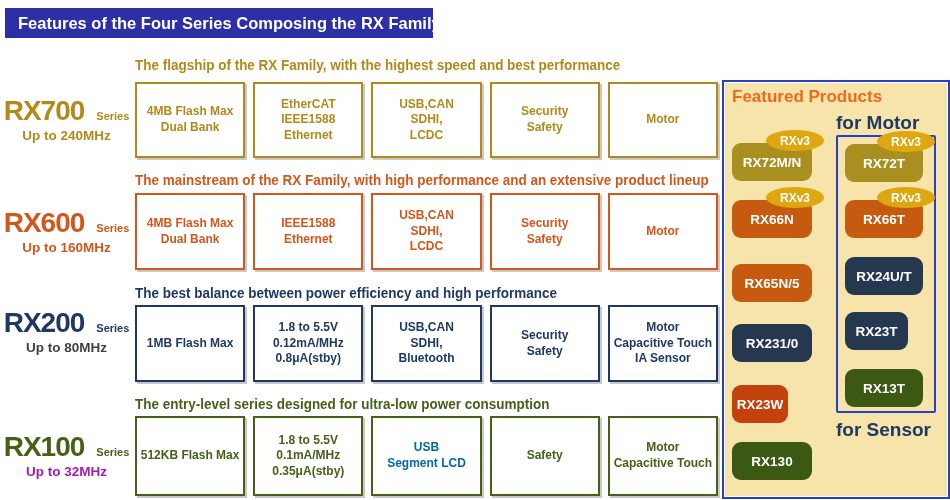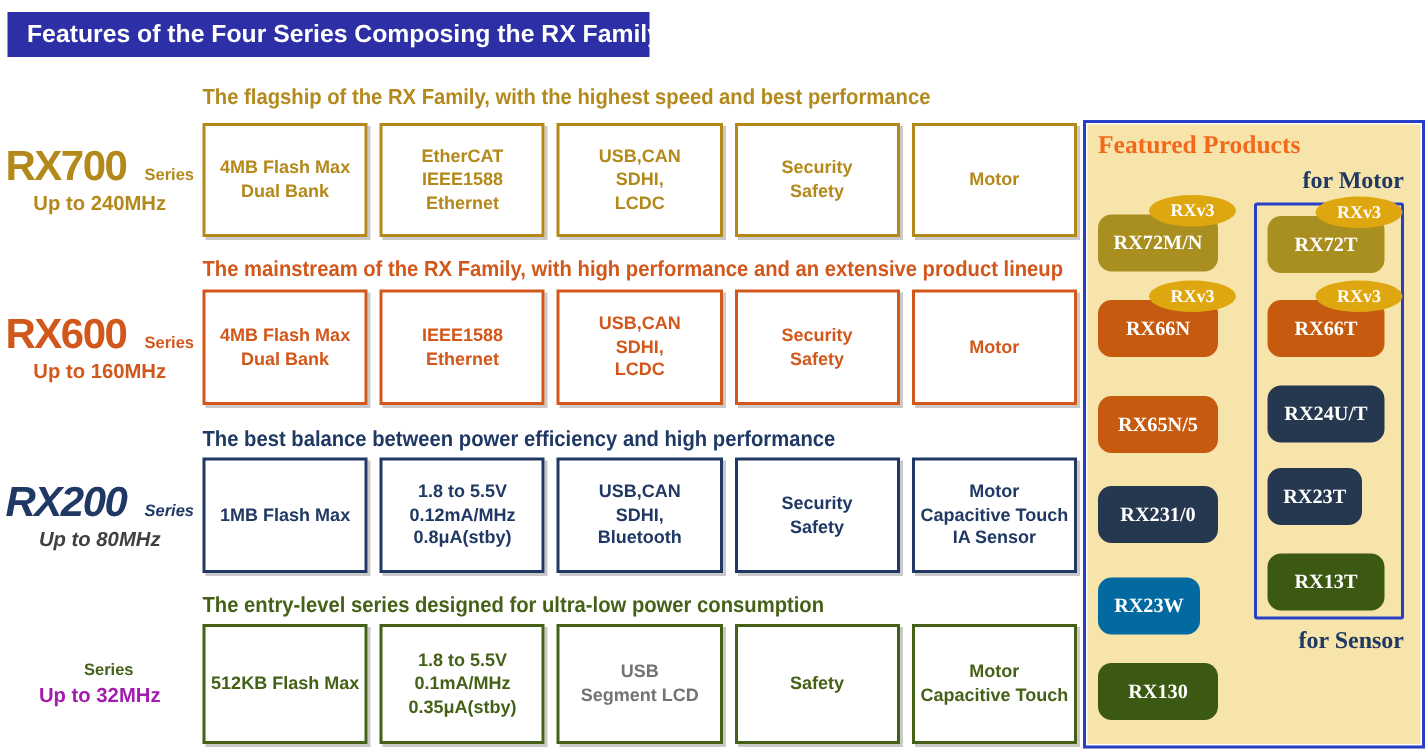"Featured Products" .panel { font-family: Liberation Serif, serif -> none }
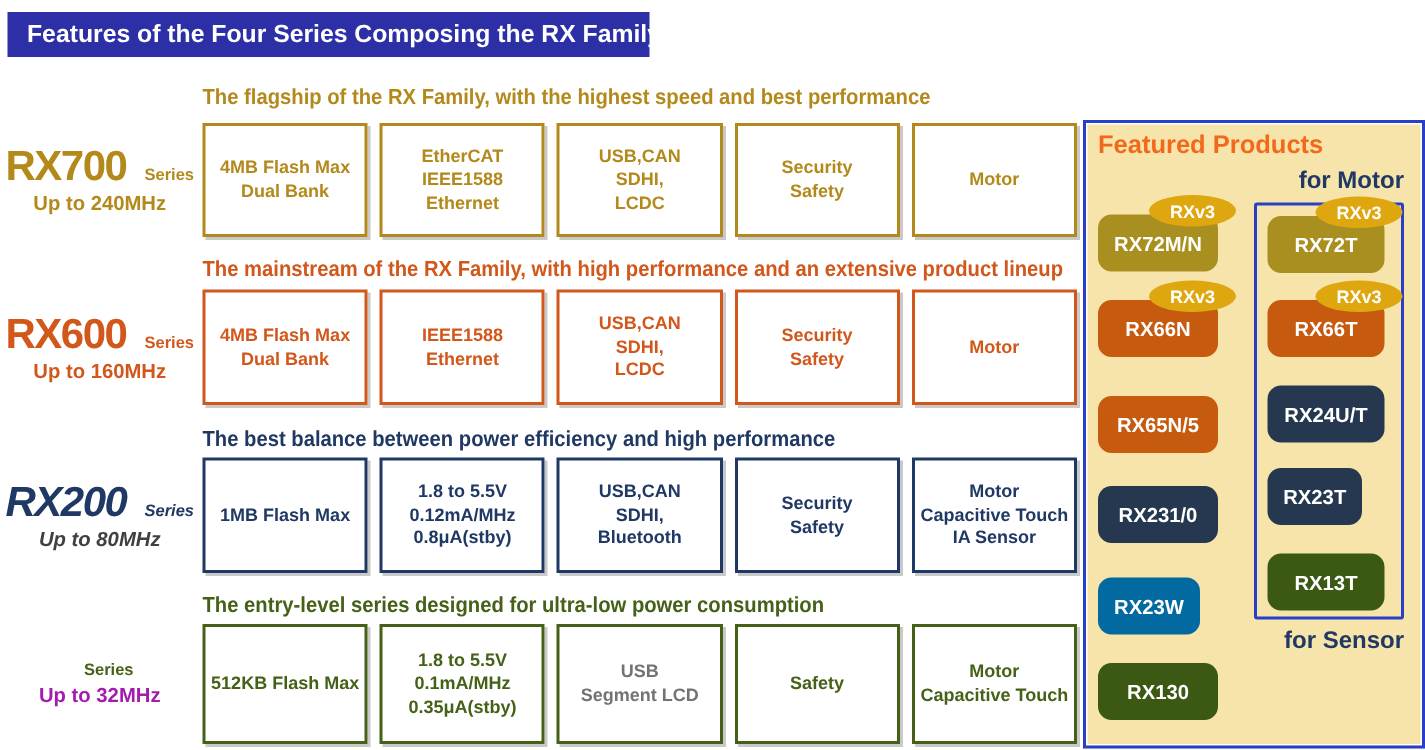"for Motor" .group-label { font-size: 16px -> 19px; text-align: right -> left }
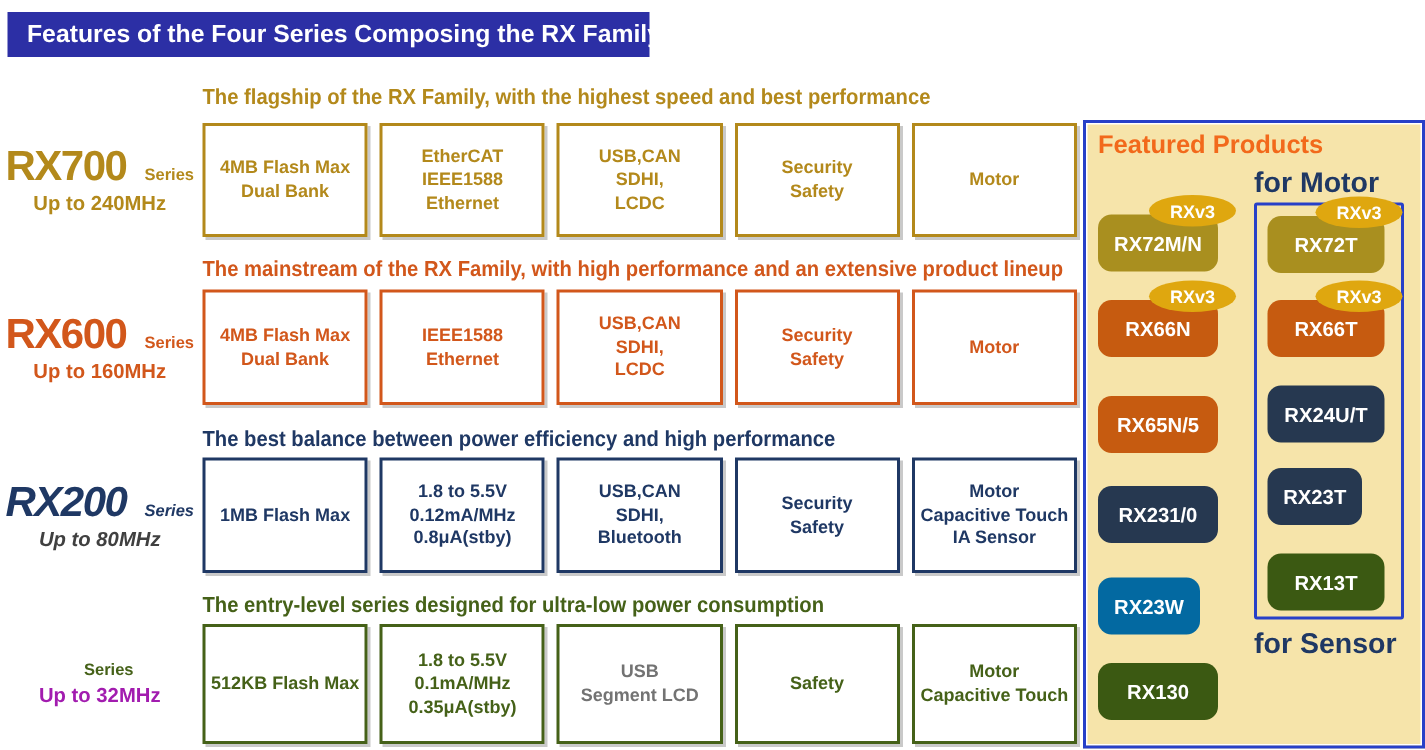"RX200" div.series-label { font-style: italic -> none; top: 22px -> 10px }
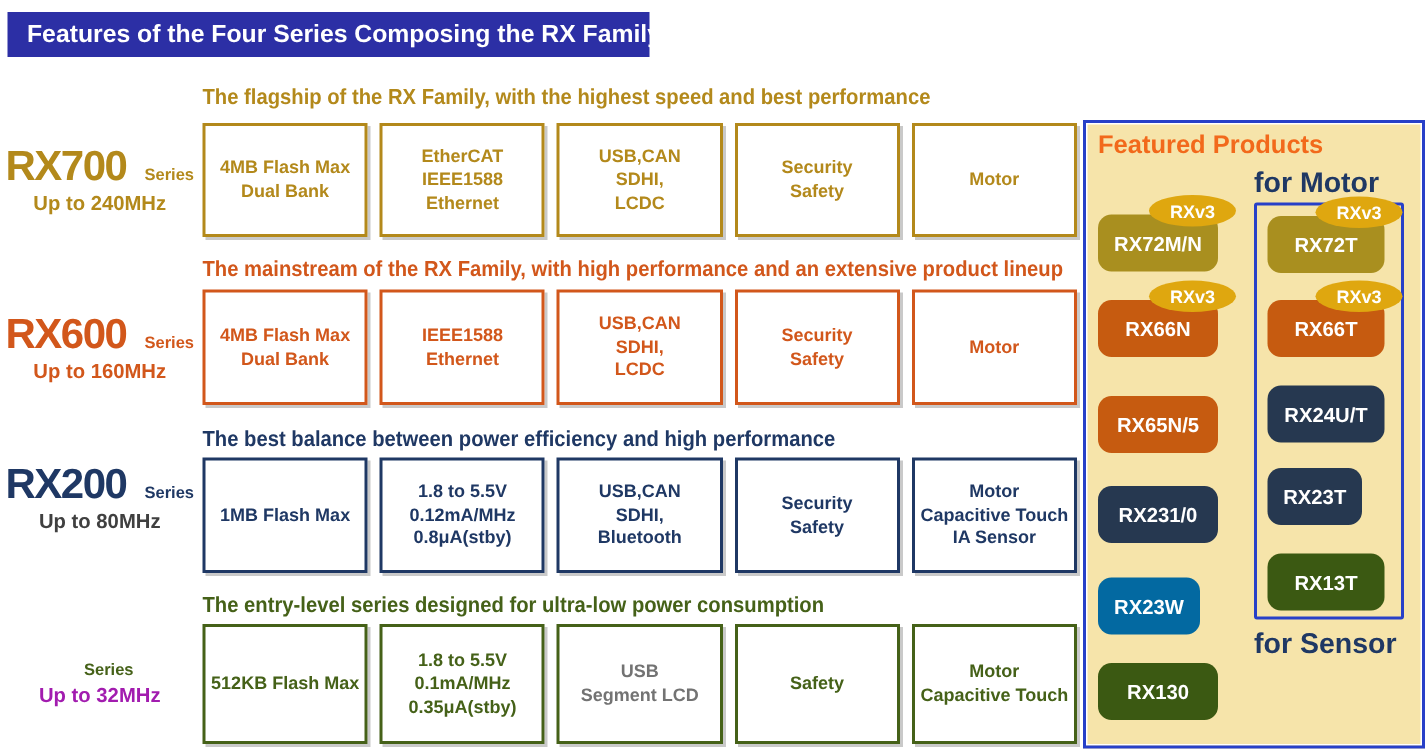"RX23W" div.chip { background-color: #0369a1 -> #c2410c; width: 68px -> 56px }
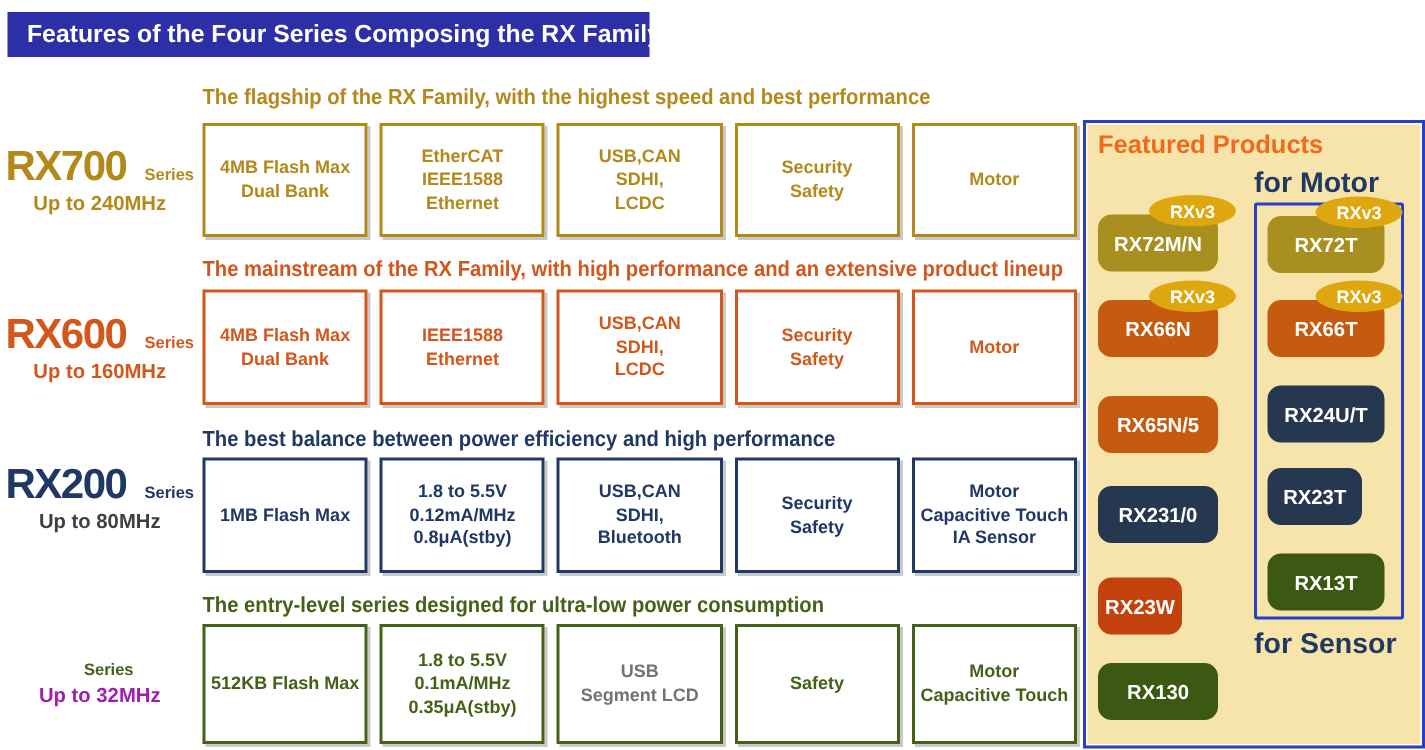"RX100" span { html: none -> <span>RX100</span> }
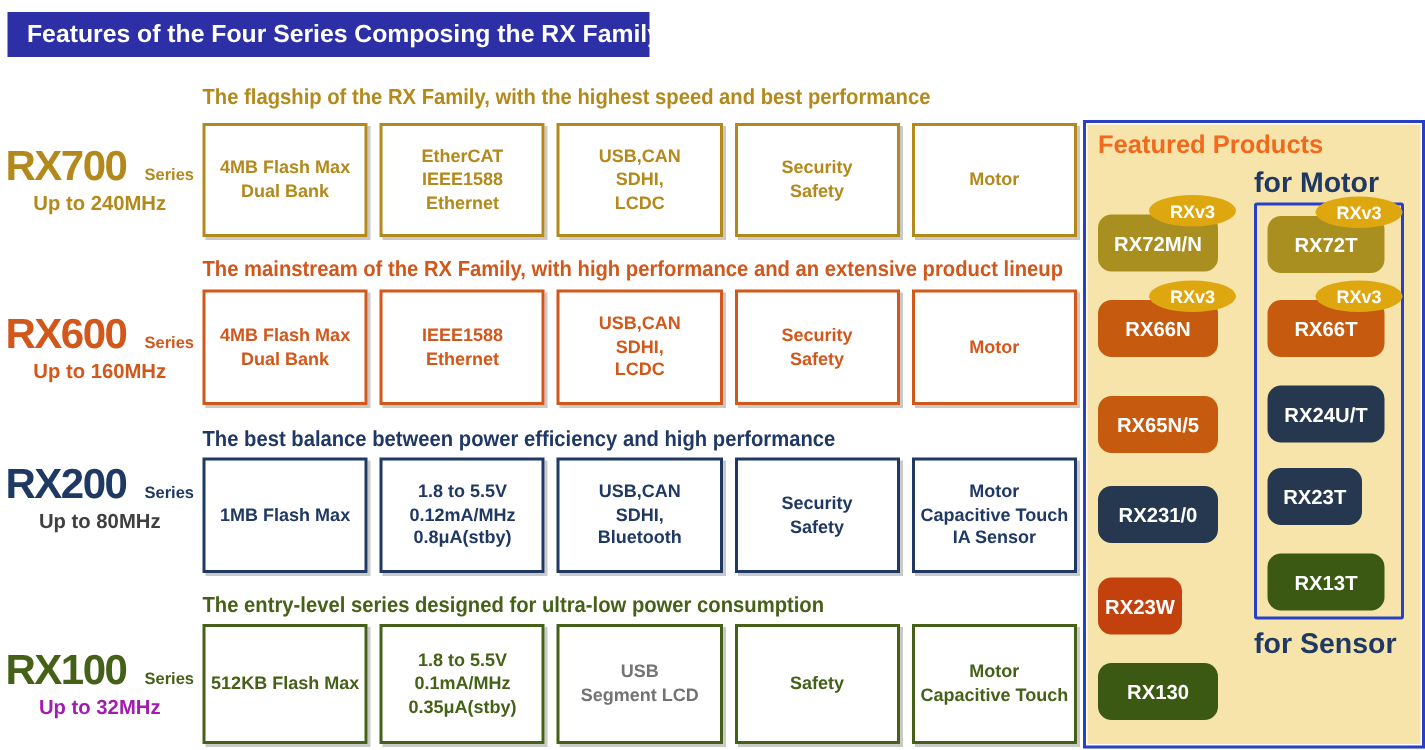"USB" div.fbox { color: #737373 -> #0369a1 }
